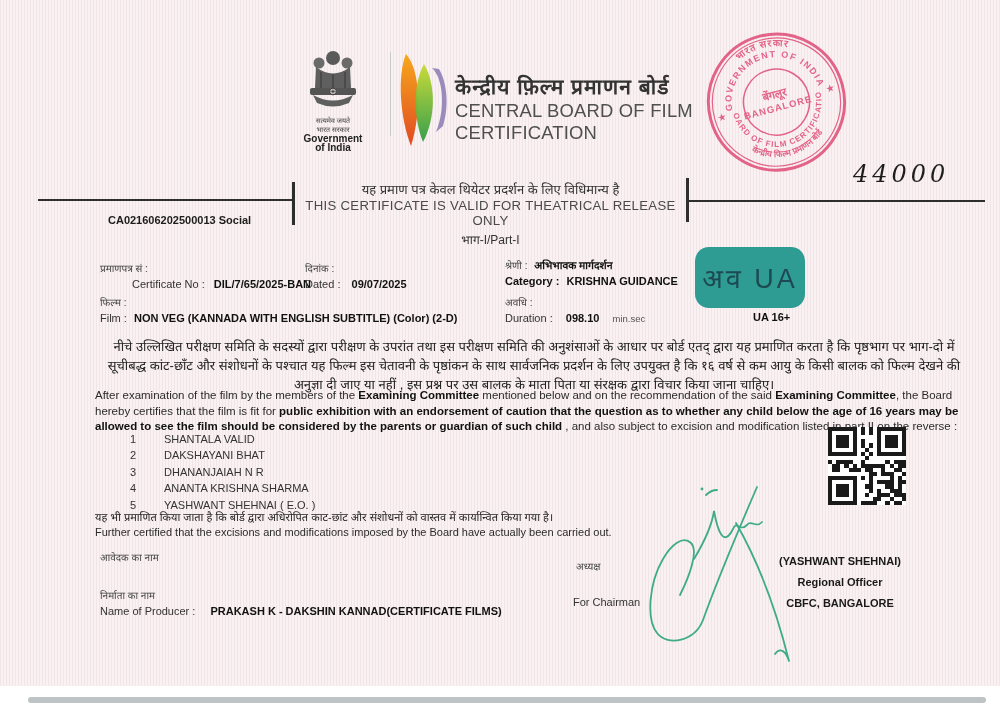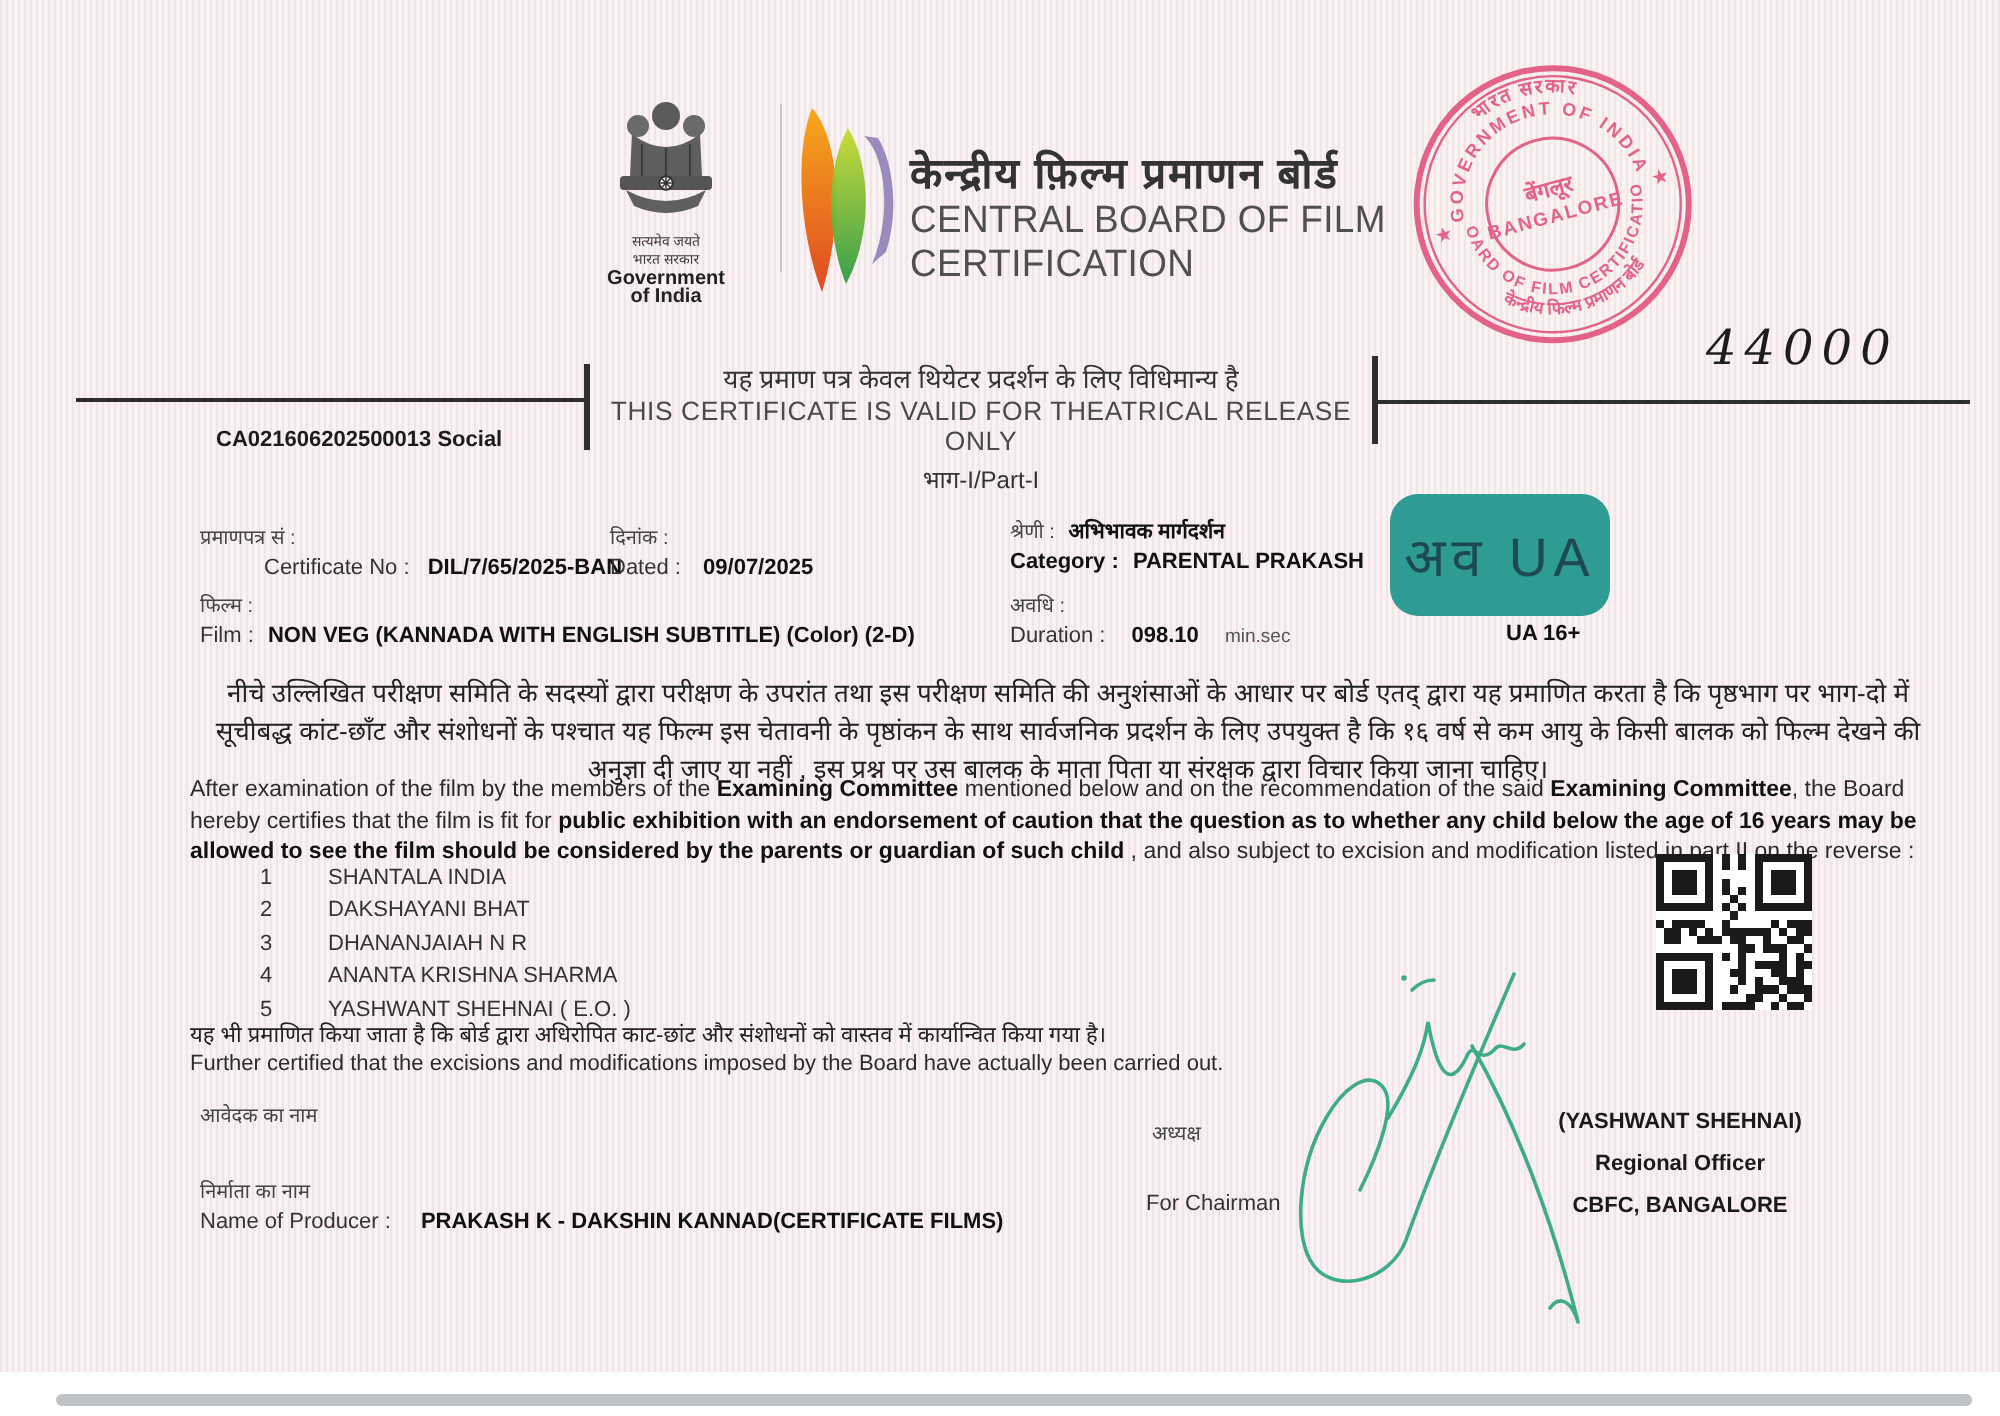"PARENTAL PRAKASH" span.val { text: PARENTAL PRAKASH -> KRISHNA GUIDANCE }
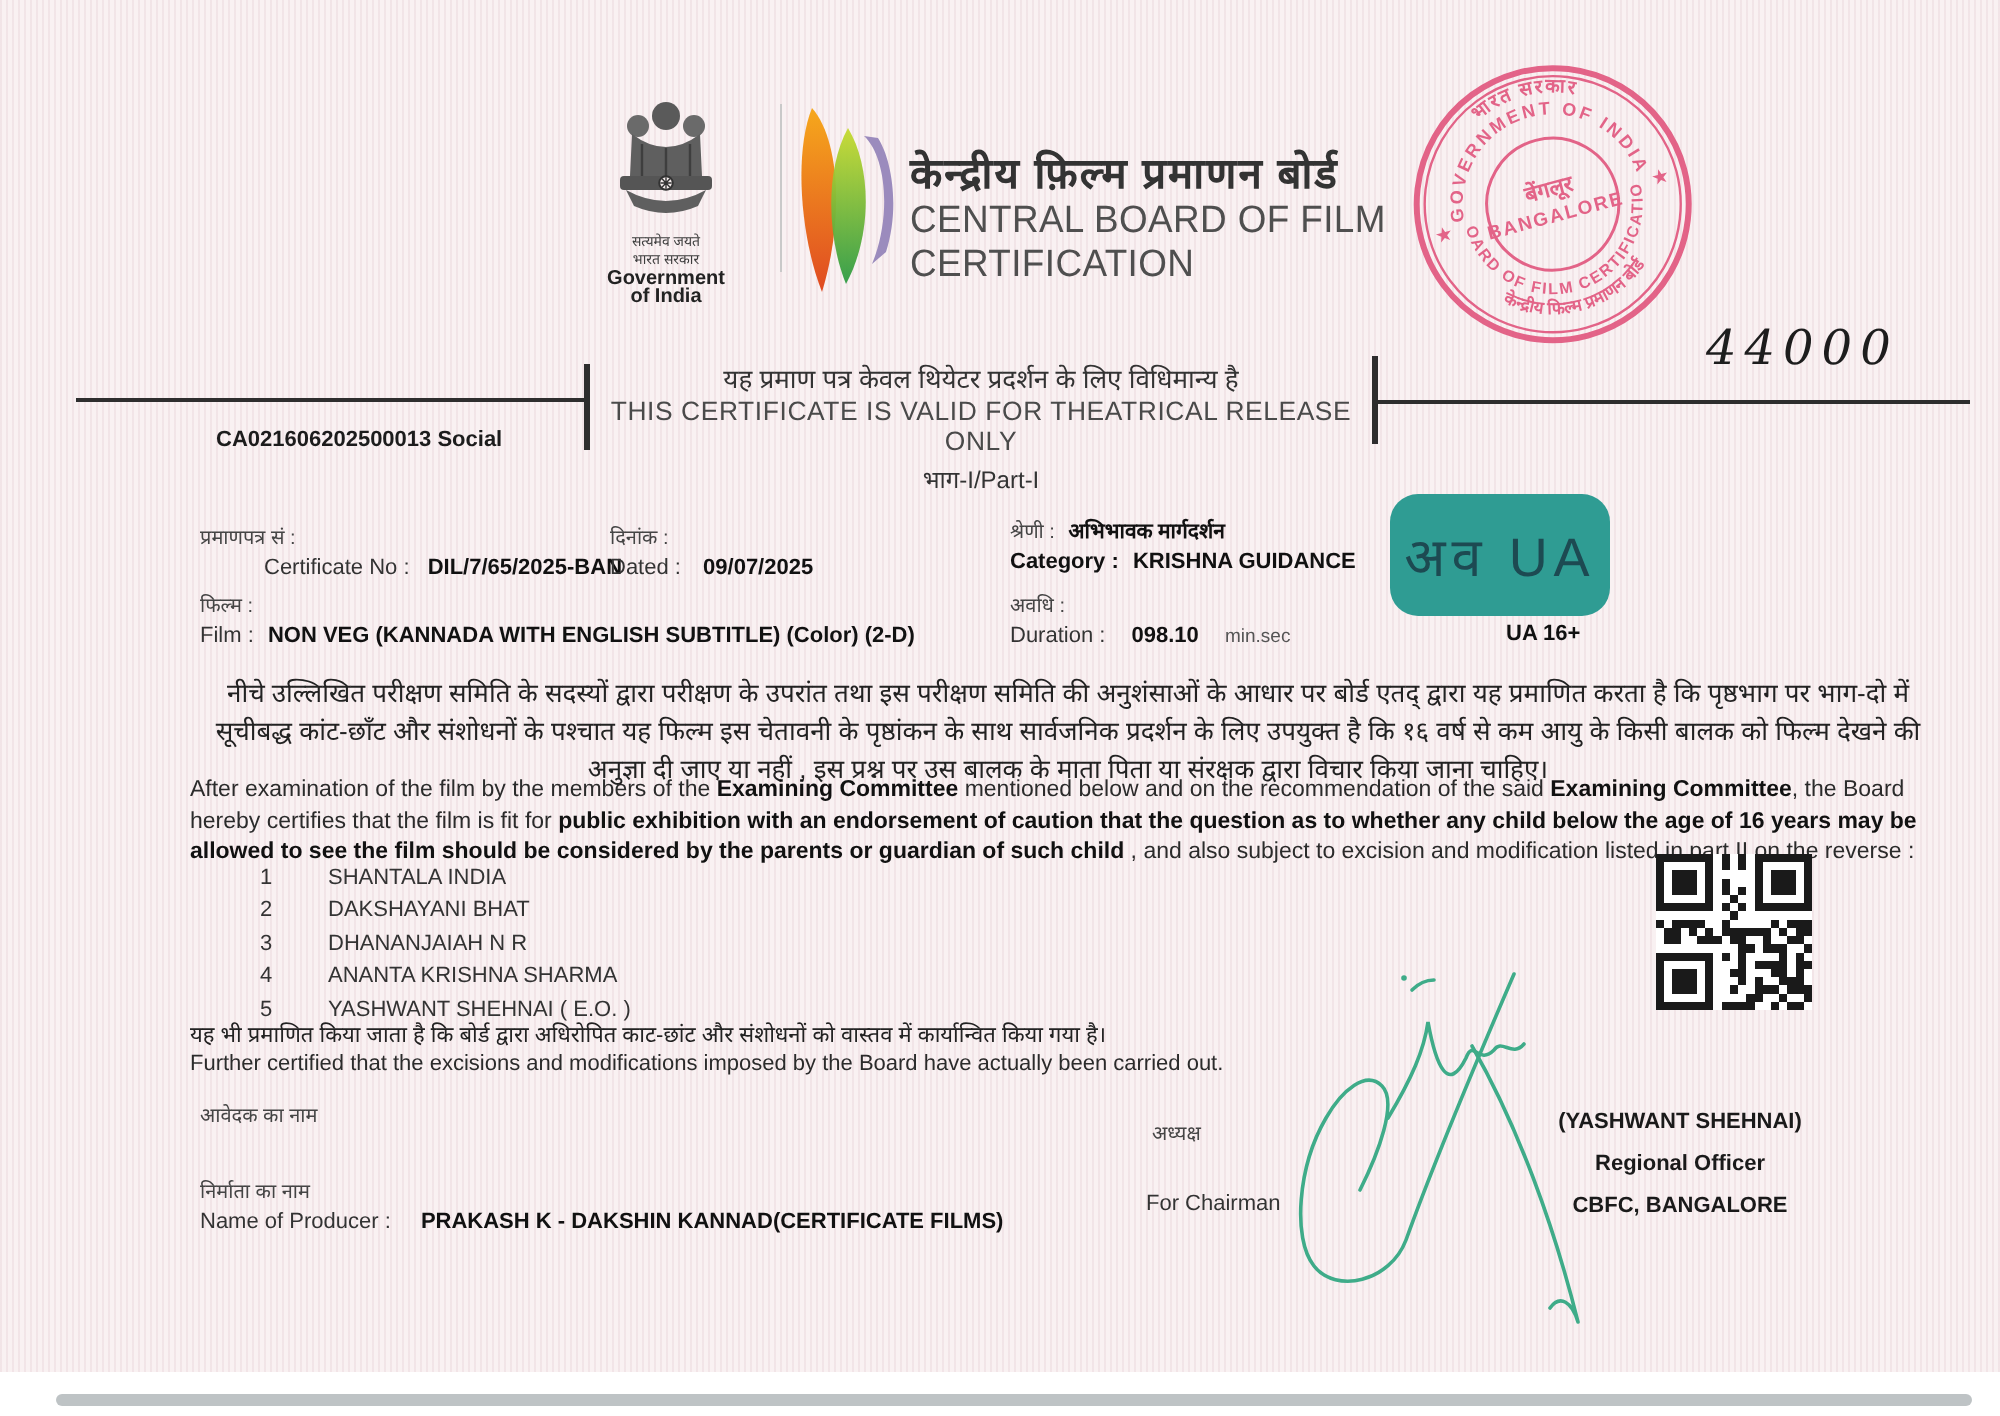"SHANTALA INDIA" span { text: INDIA -> VALID }
